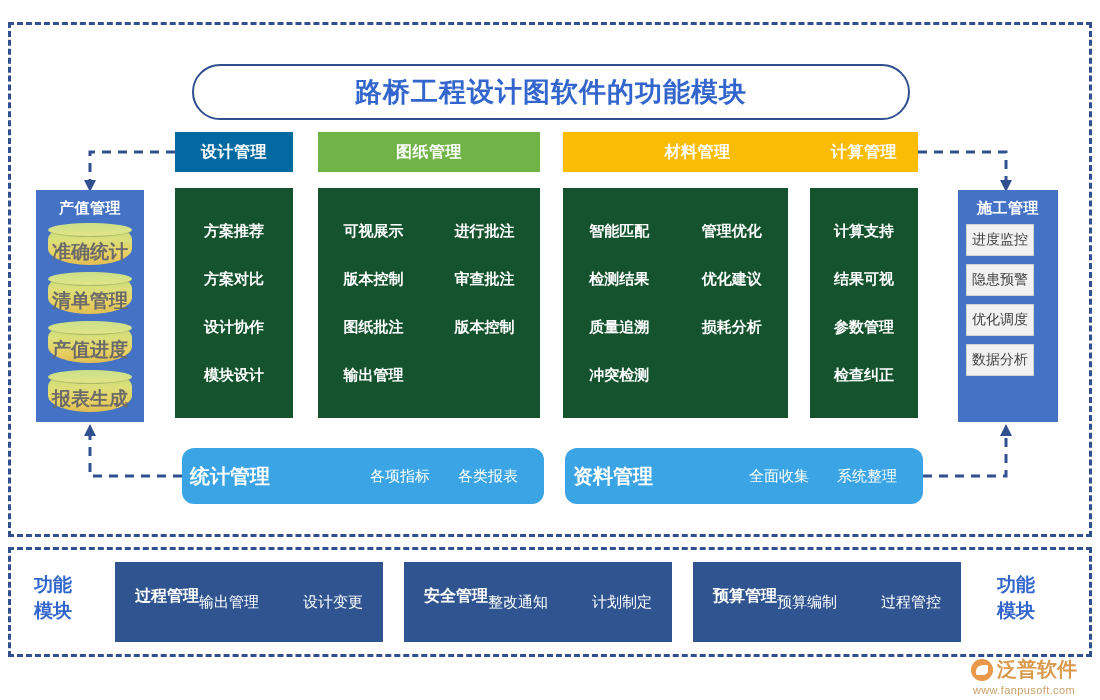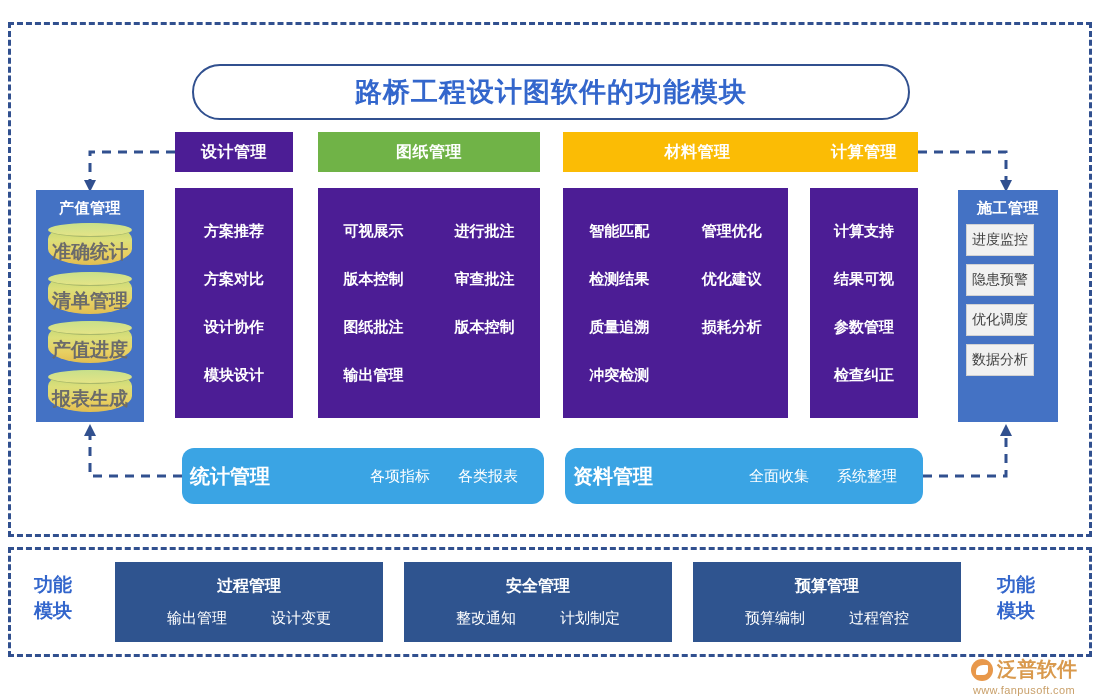"设计管理" #tab-design { background: #4c1d95 -> #0369a1 }
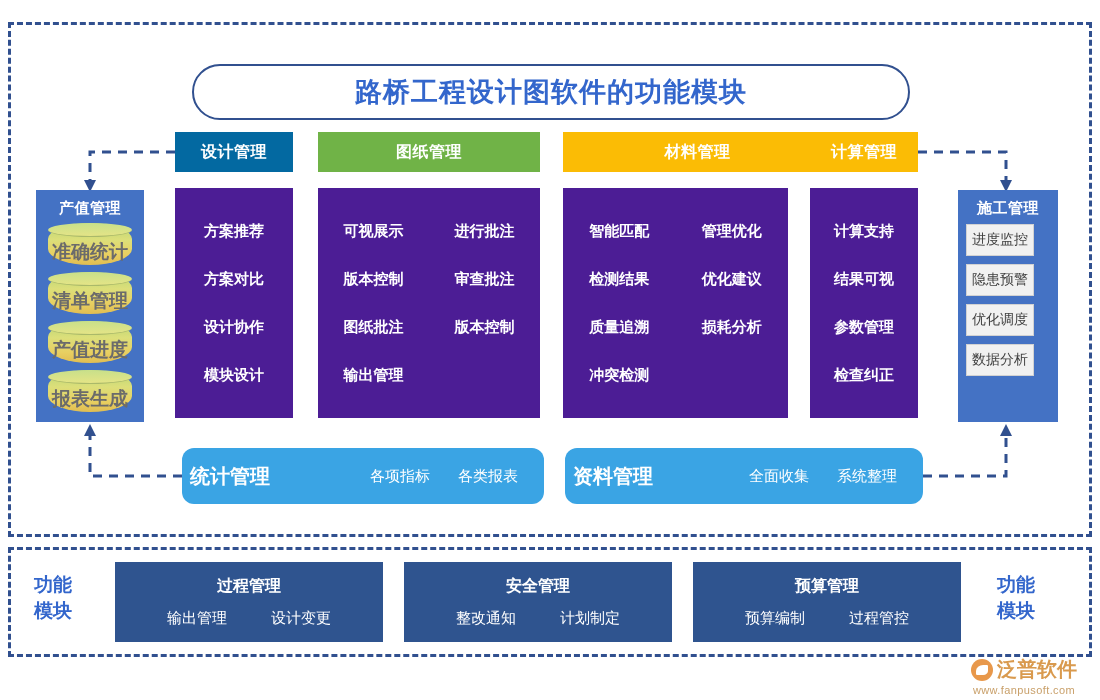"方案推荐" .col { background: #4c1d95 -> #14532d }
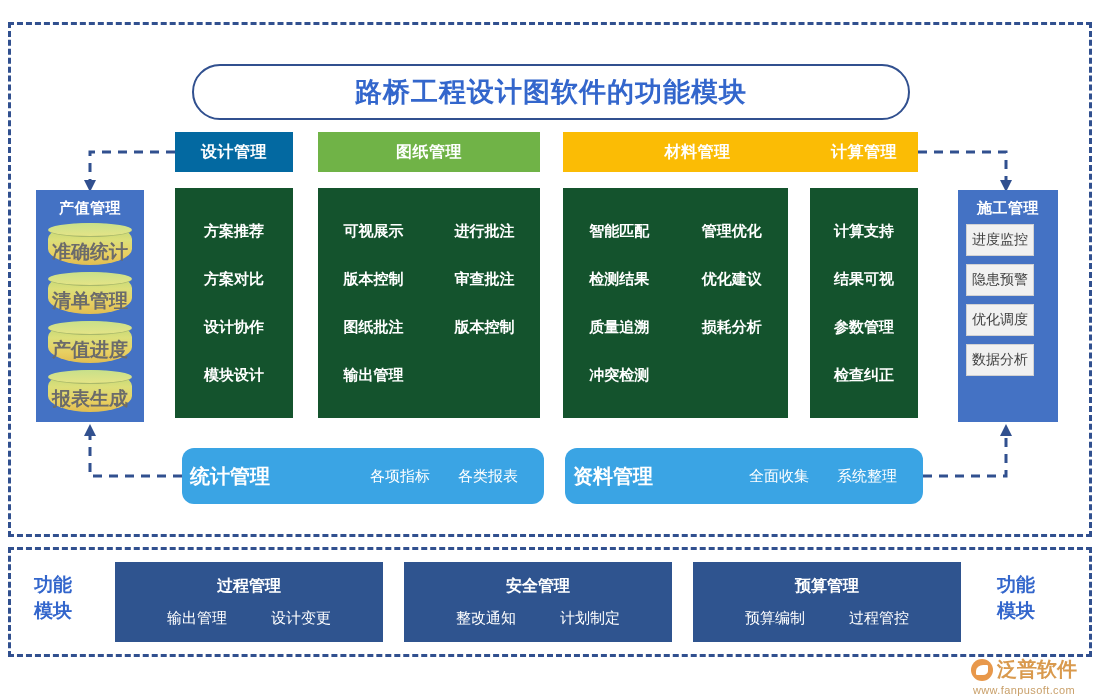"过程管理" .dark-card { flex-direction: column -> row }
